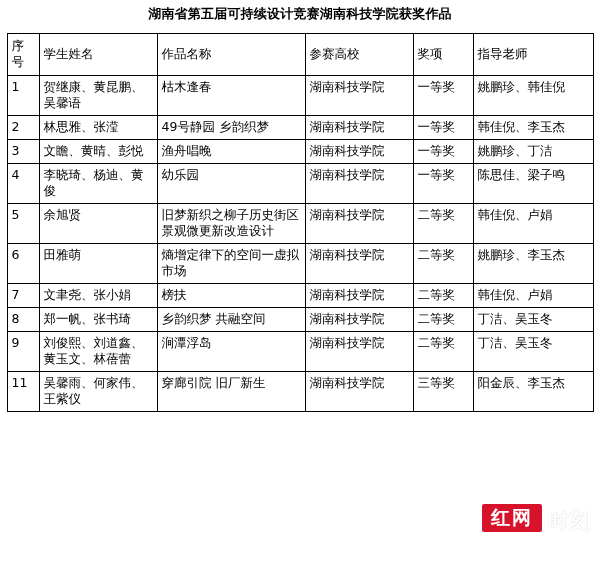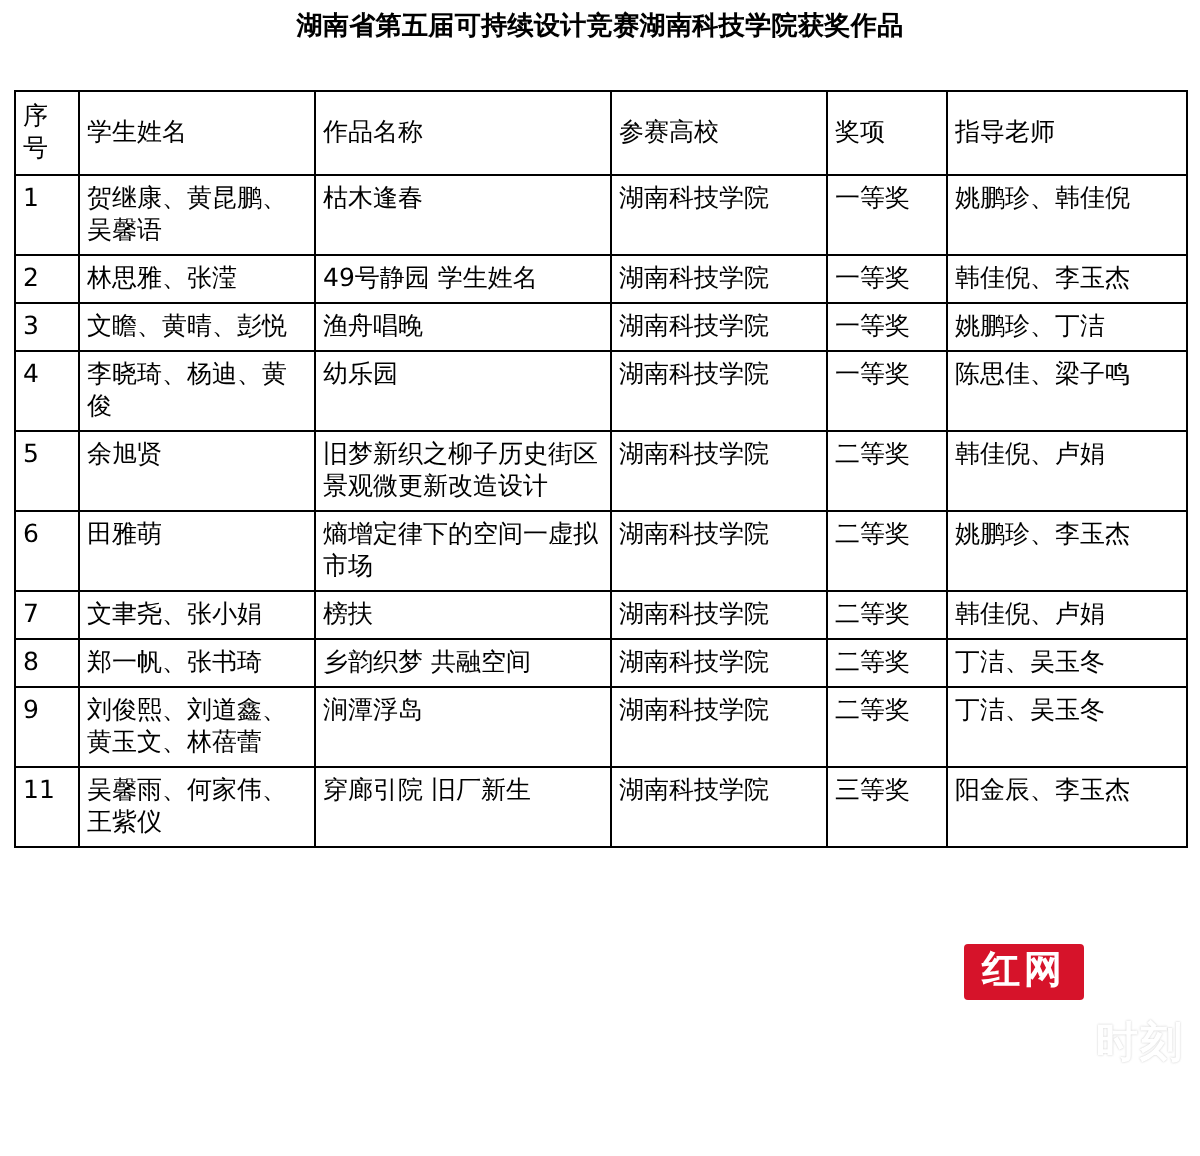"序号" table.award-table { margin: 16px auto -> 4px auto }
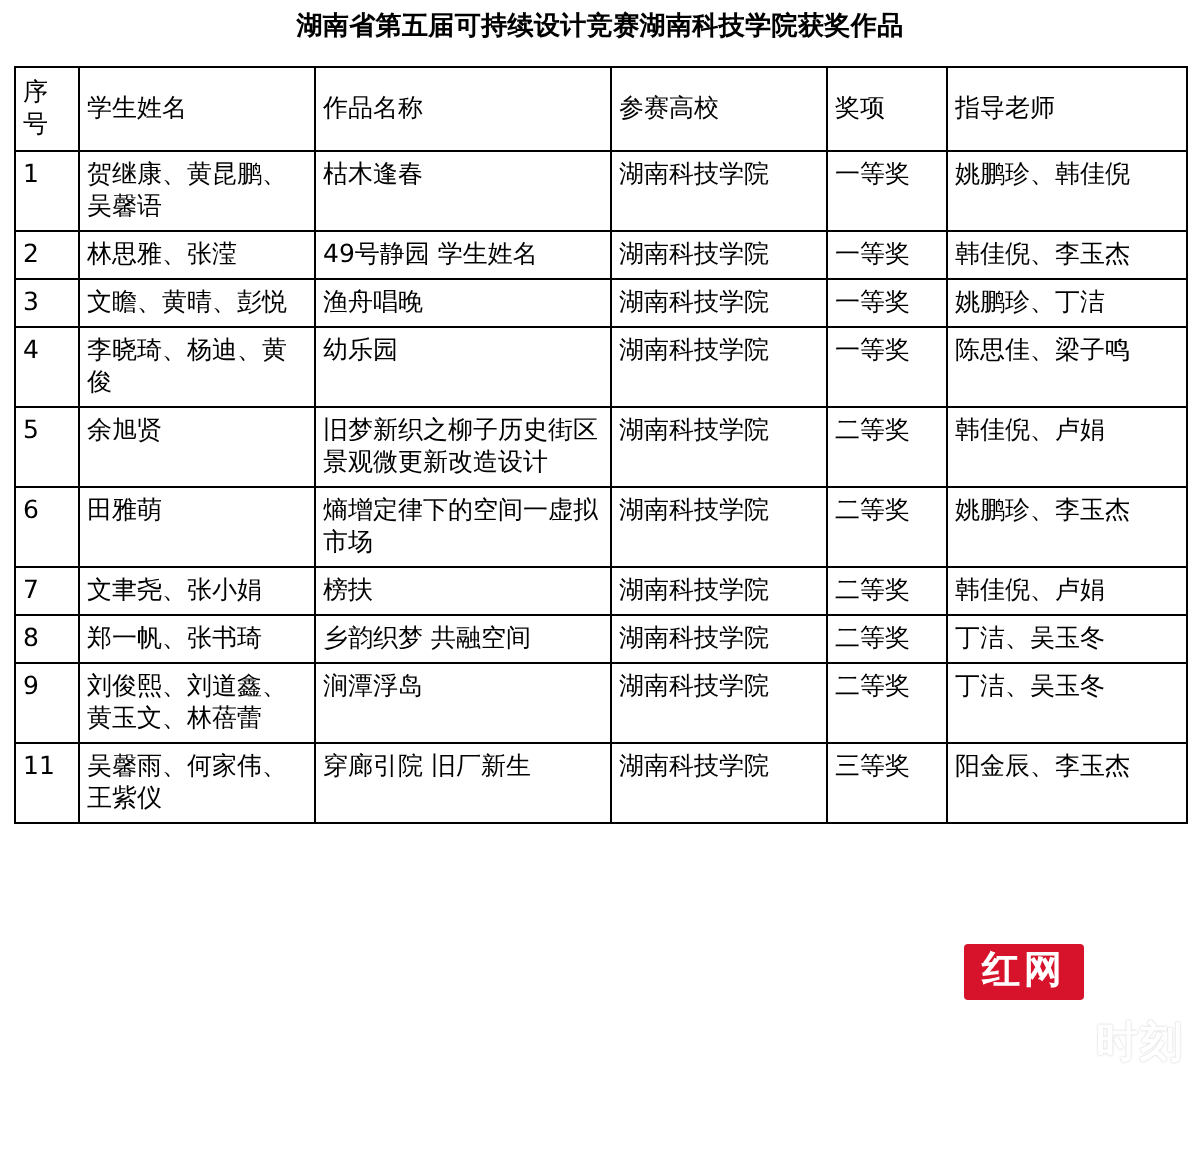"49号静园 学生姓名" td { text: 学生姓名 -> 乡韵织梦 }
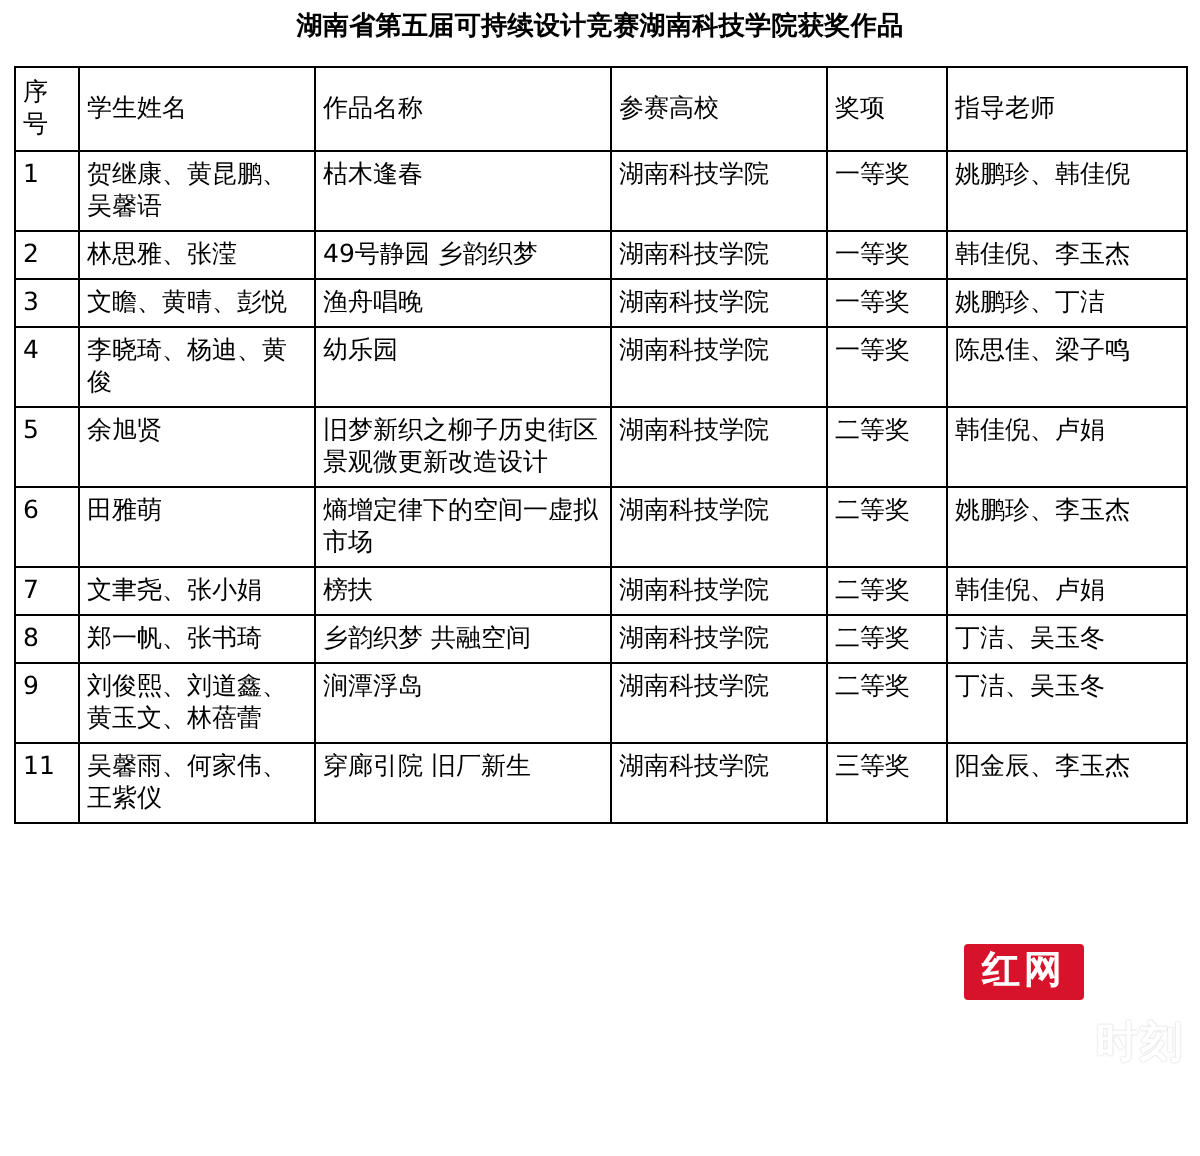"红网" .watermark { align-items: flex-start -> flex-end }
